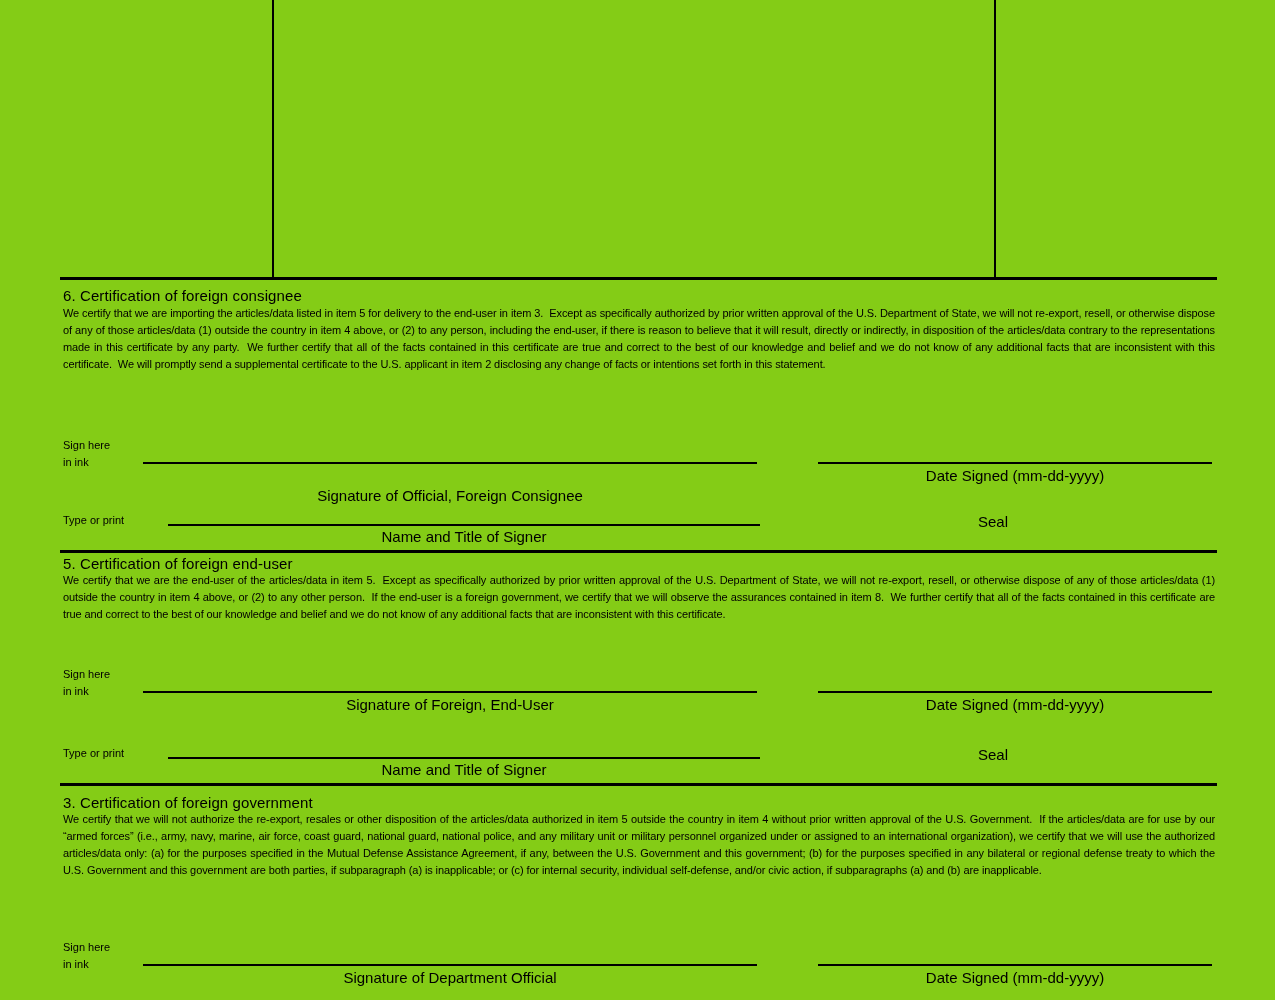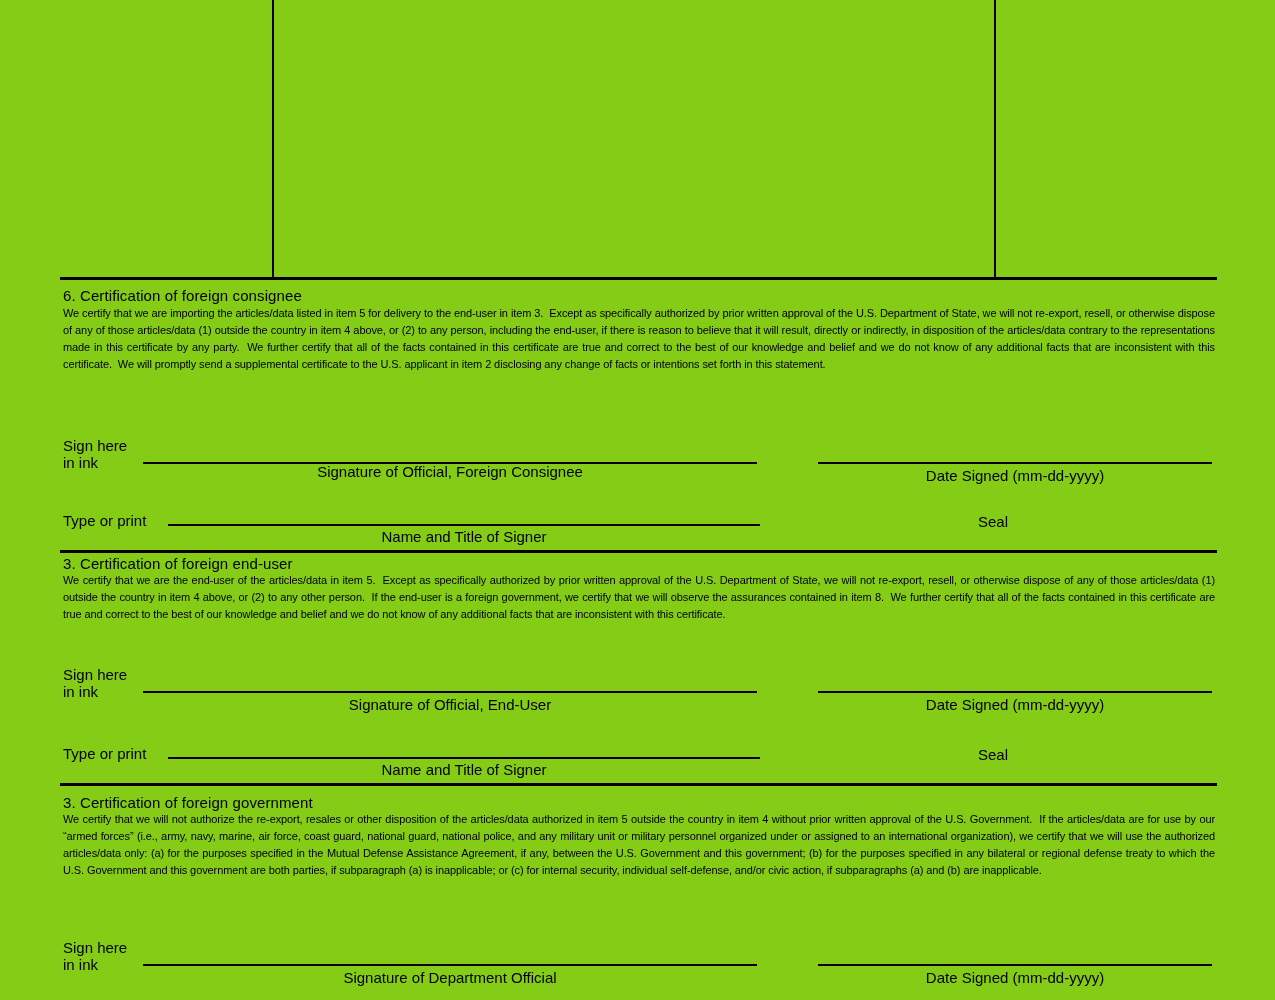"Sign here" .label { font-size: 15px -> 11px }
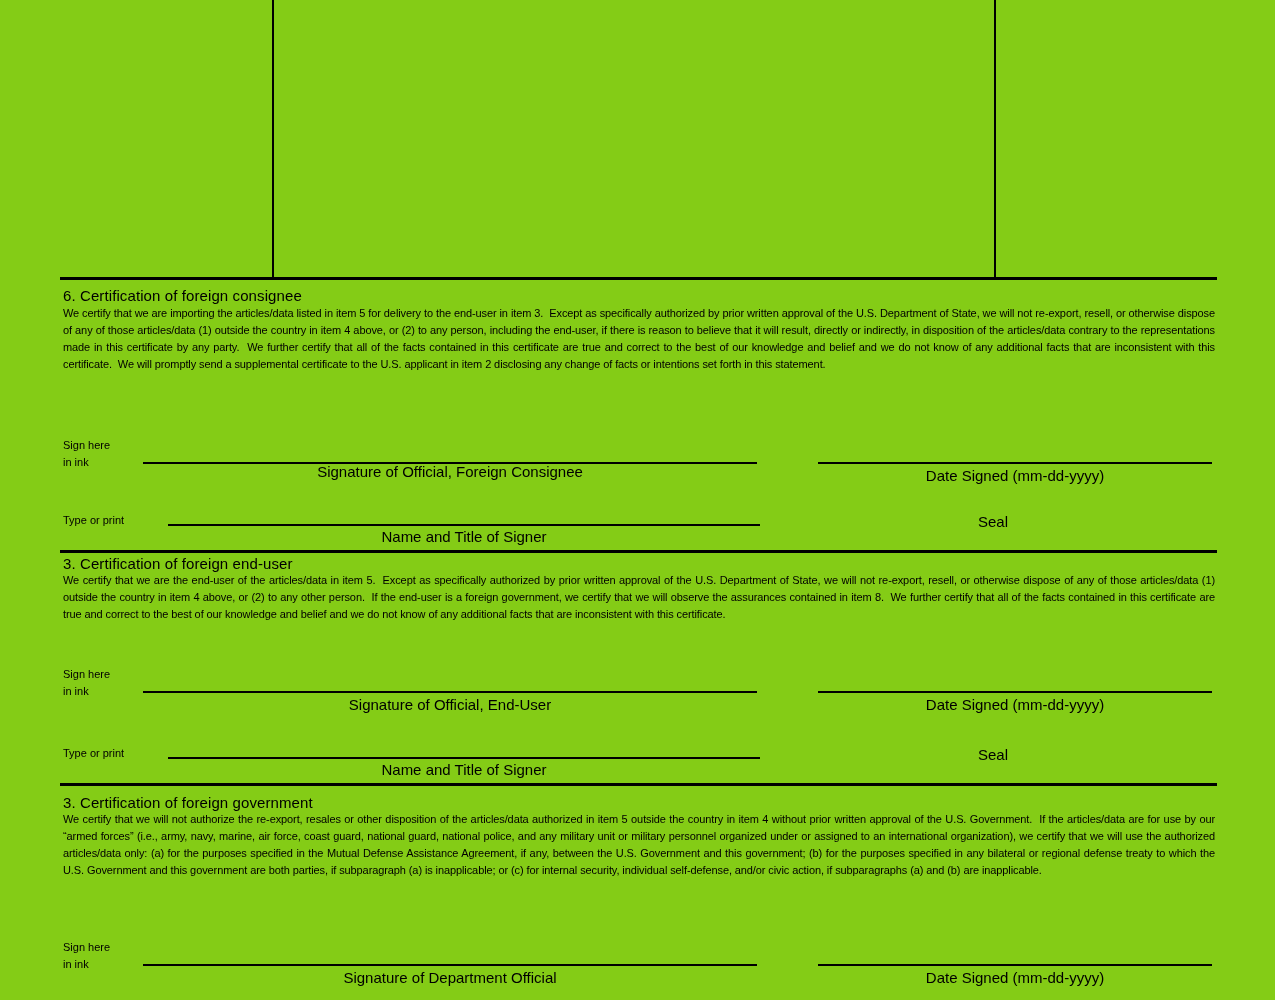"Signature of Official, Foreign Consignee" div.abs { top: 464px -> 488px }
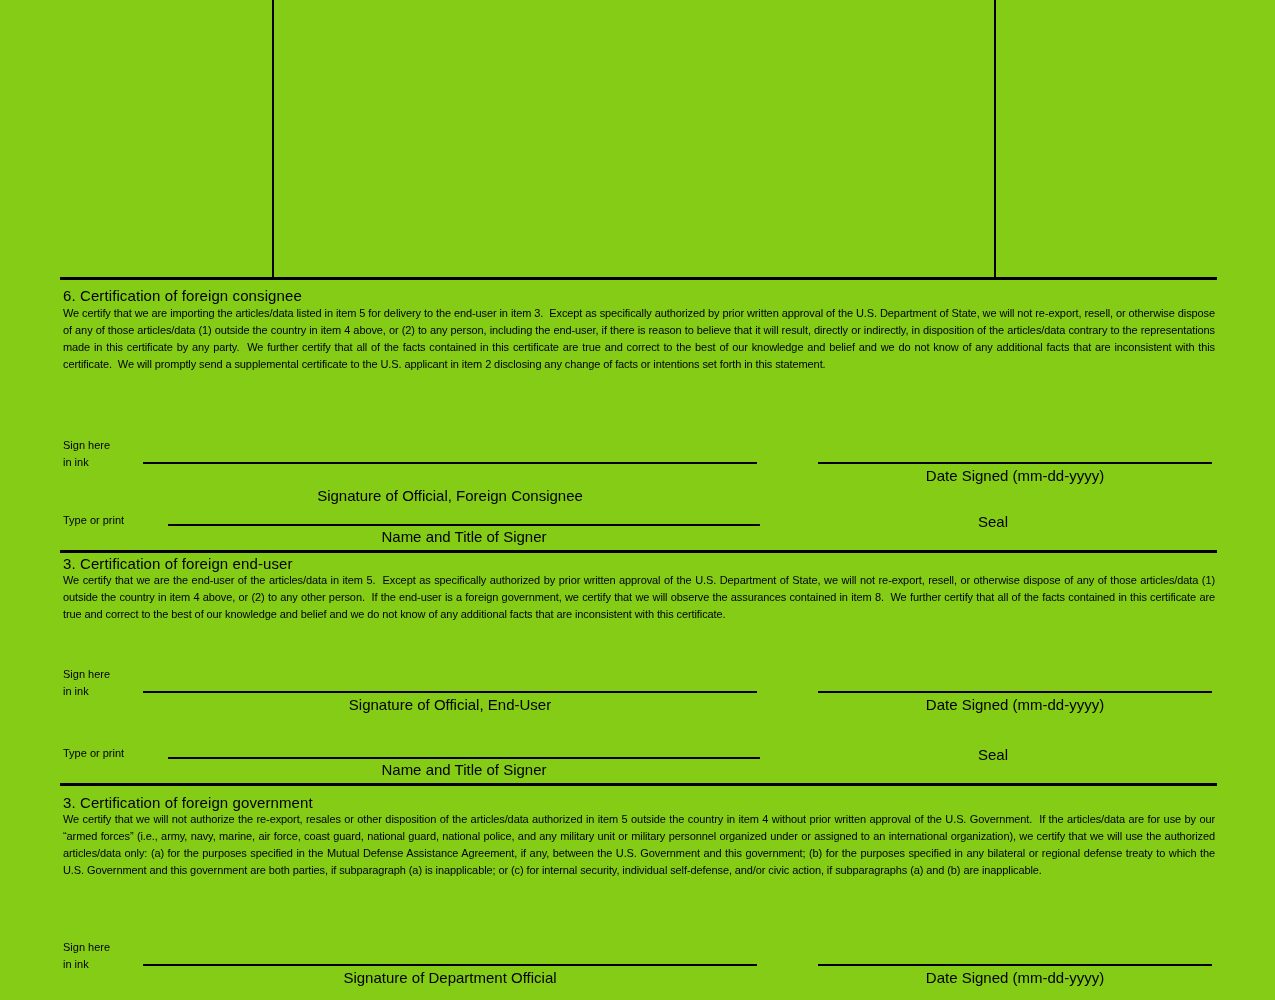"3. Certification of foreign end-user" div.abs { text: 3 -> 5 }
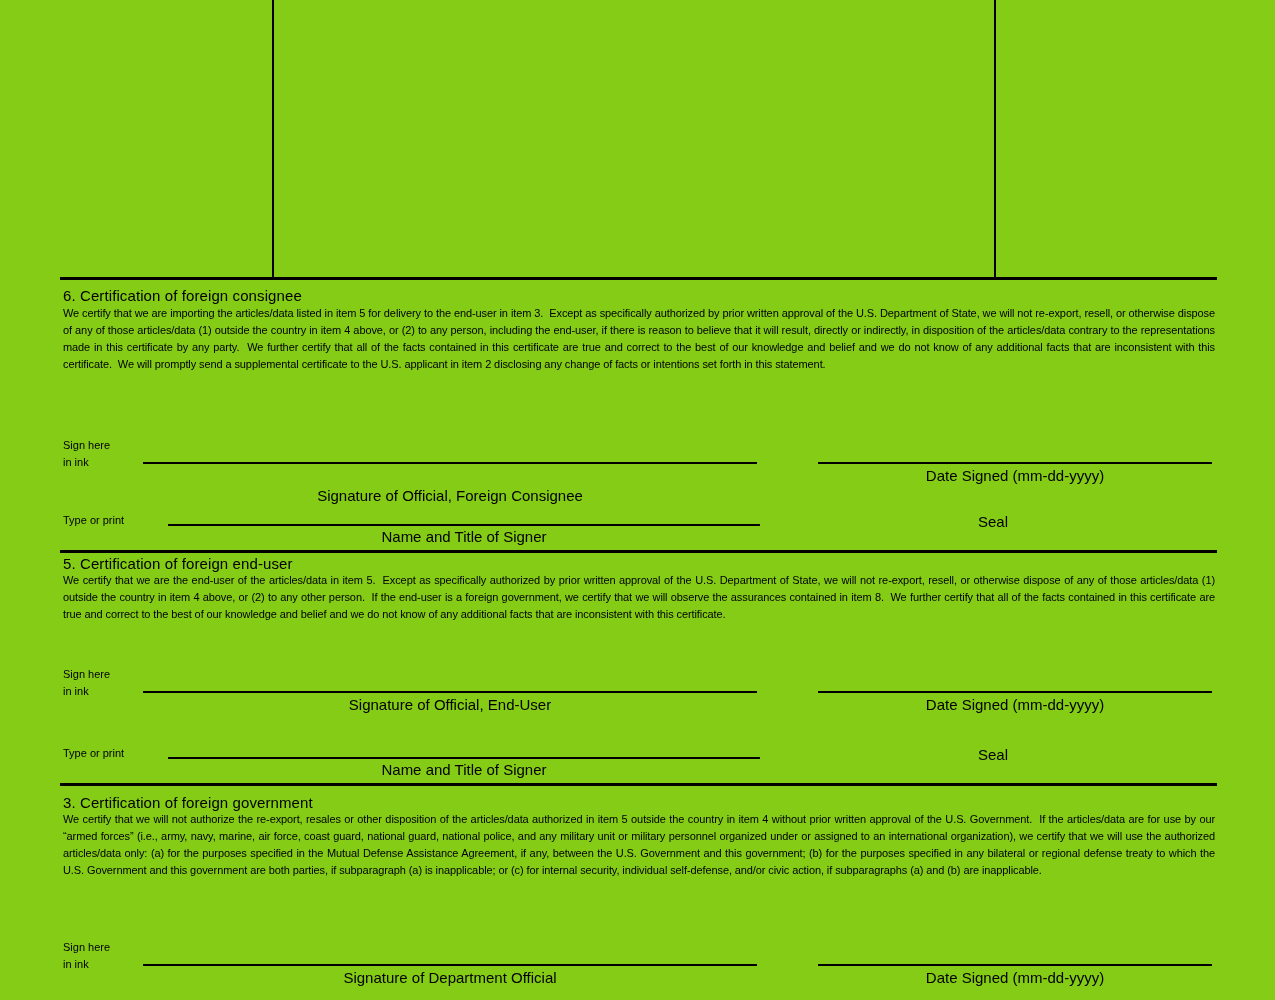"Signature of Official, End-User" div.abs { text: Official -> Foreign }
